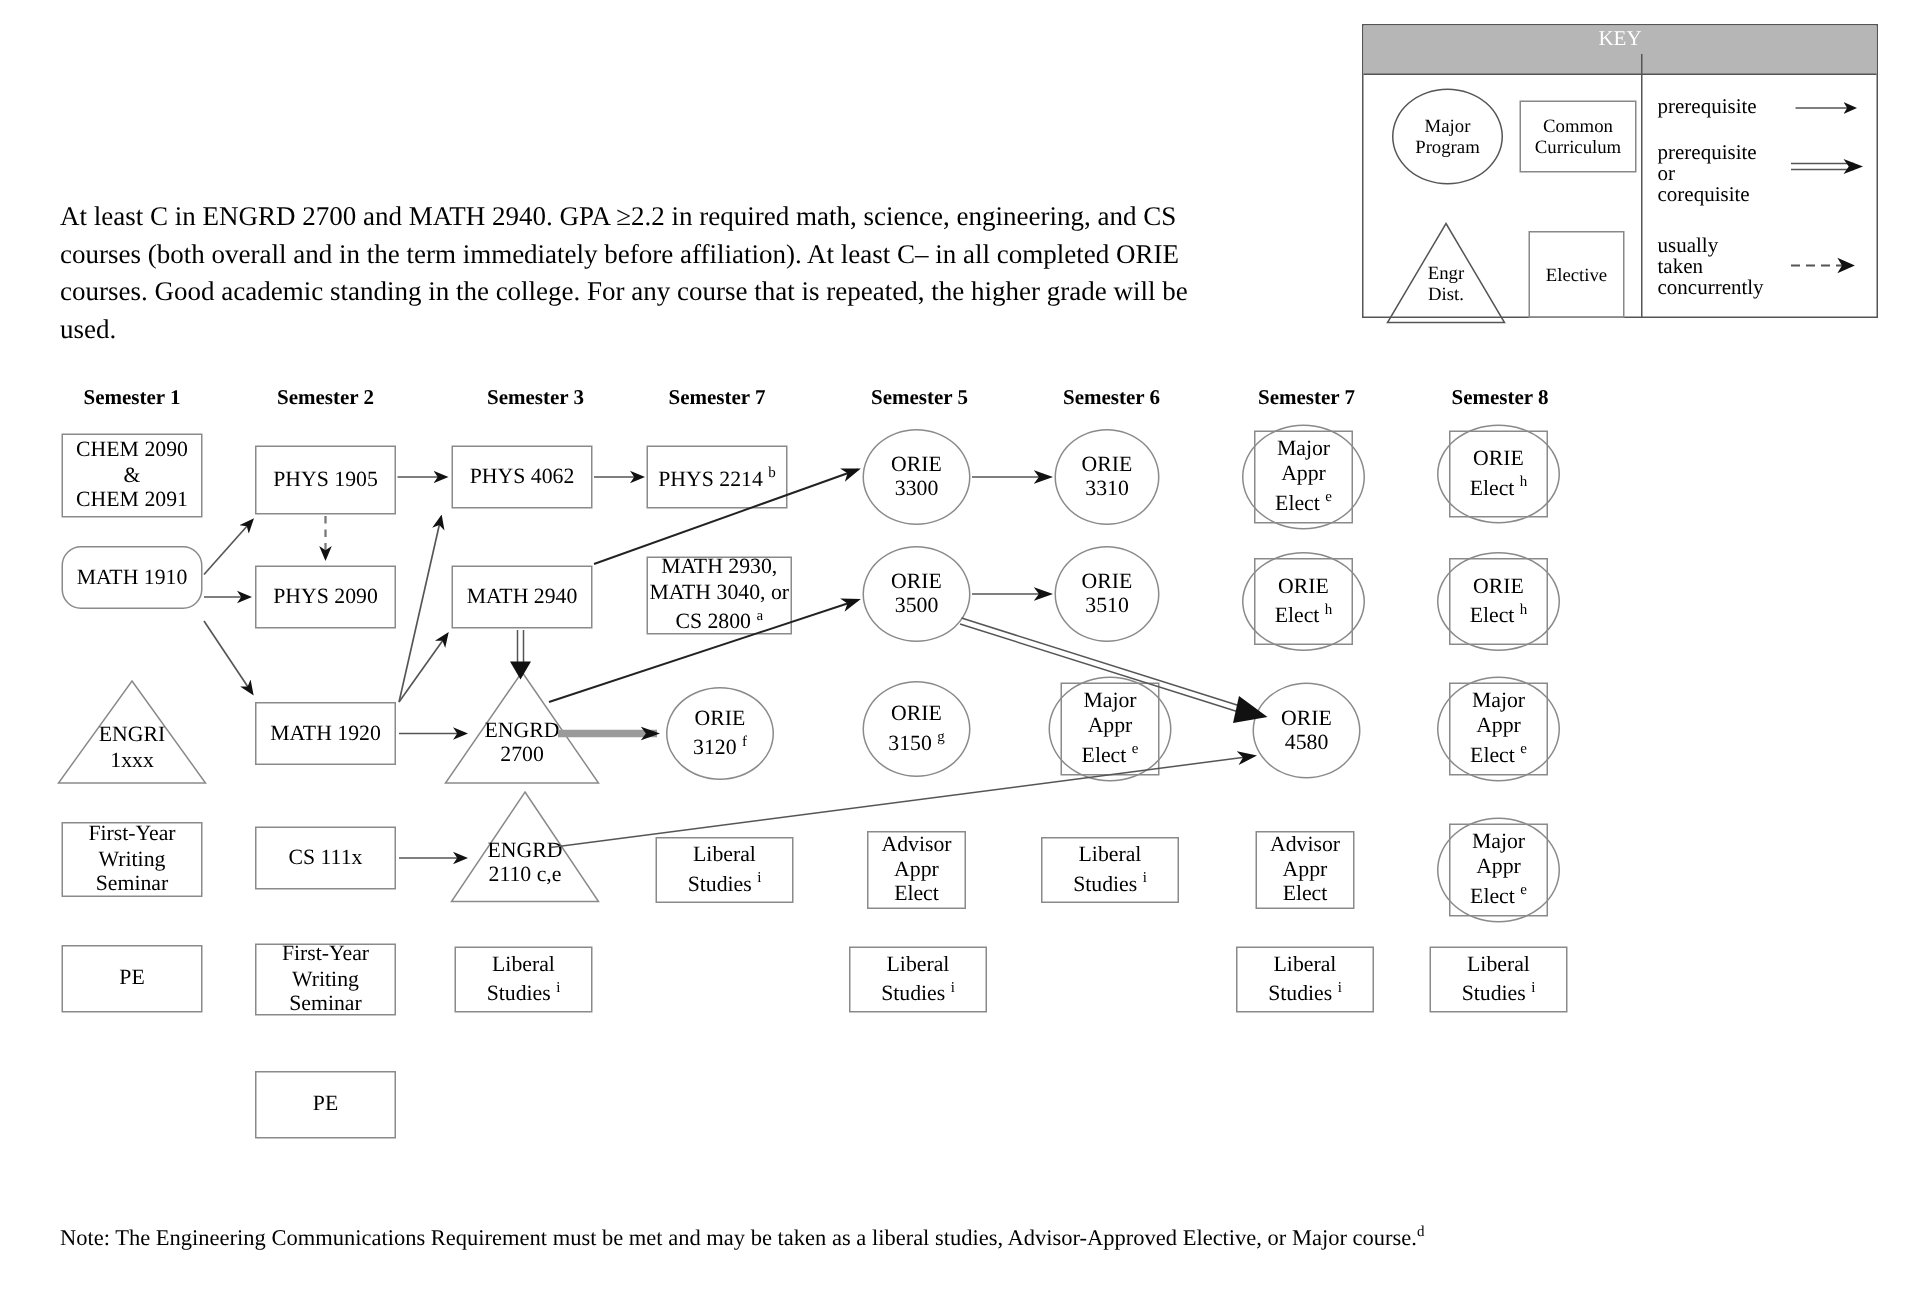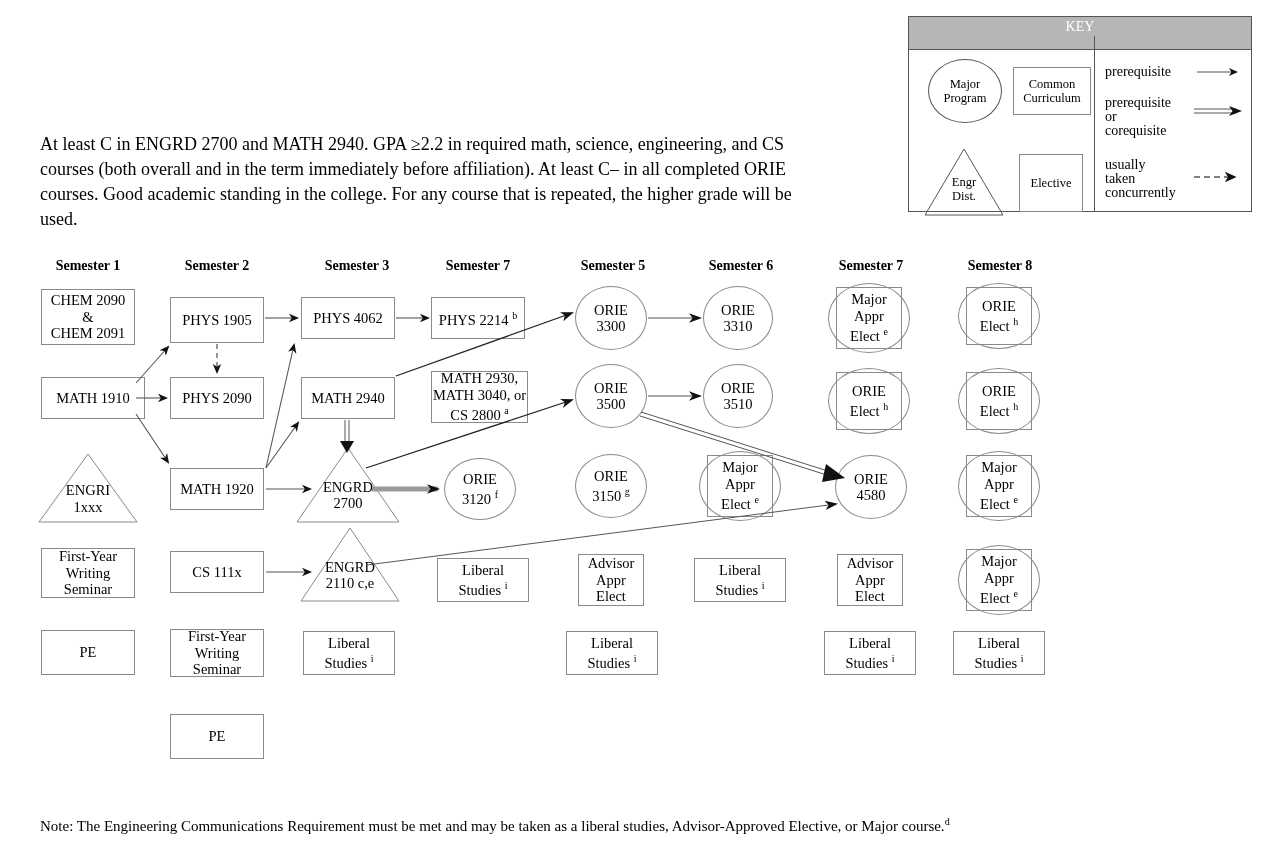"MATH 1910" div.node { border-radius: none -> 13px; top: 377px -> 364px; width: 104px -> 94px }
